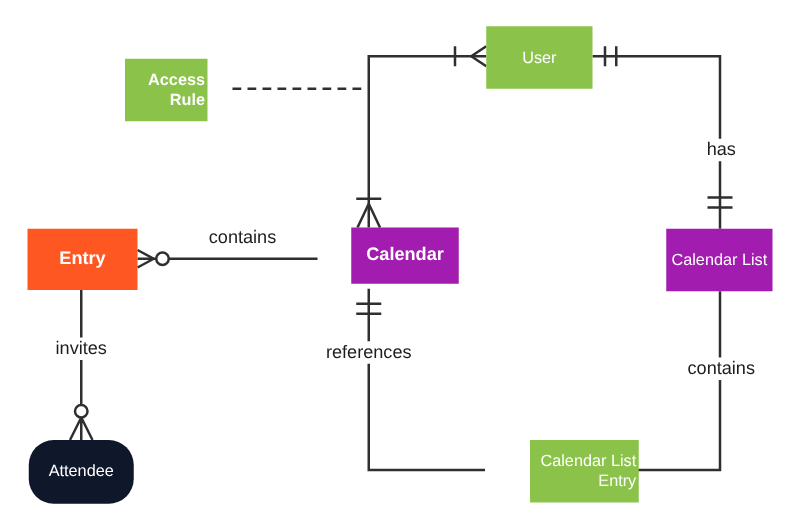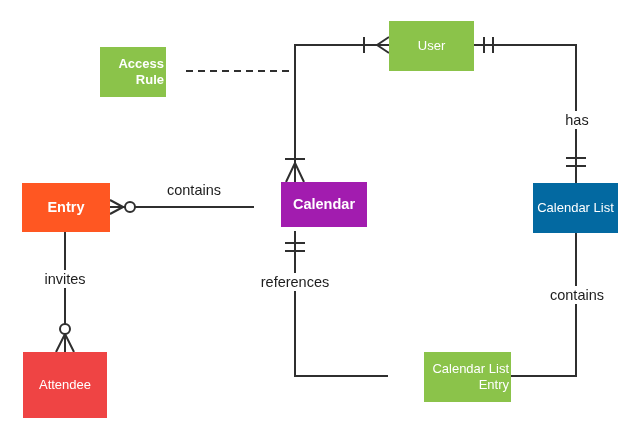"Calendar List" div.entity { background: #0369a1 -> #a21caf }
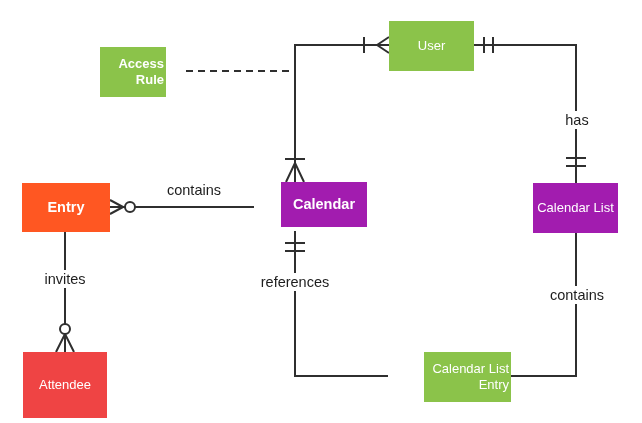"Attendee" div.entity { background: #ef4444 -> #0f172a; border-radius: none -> 20px; height: 66px -> 51px }
